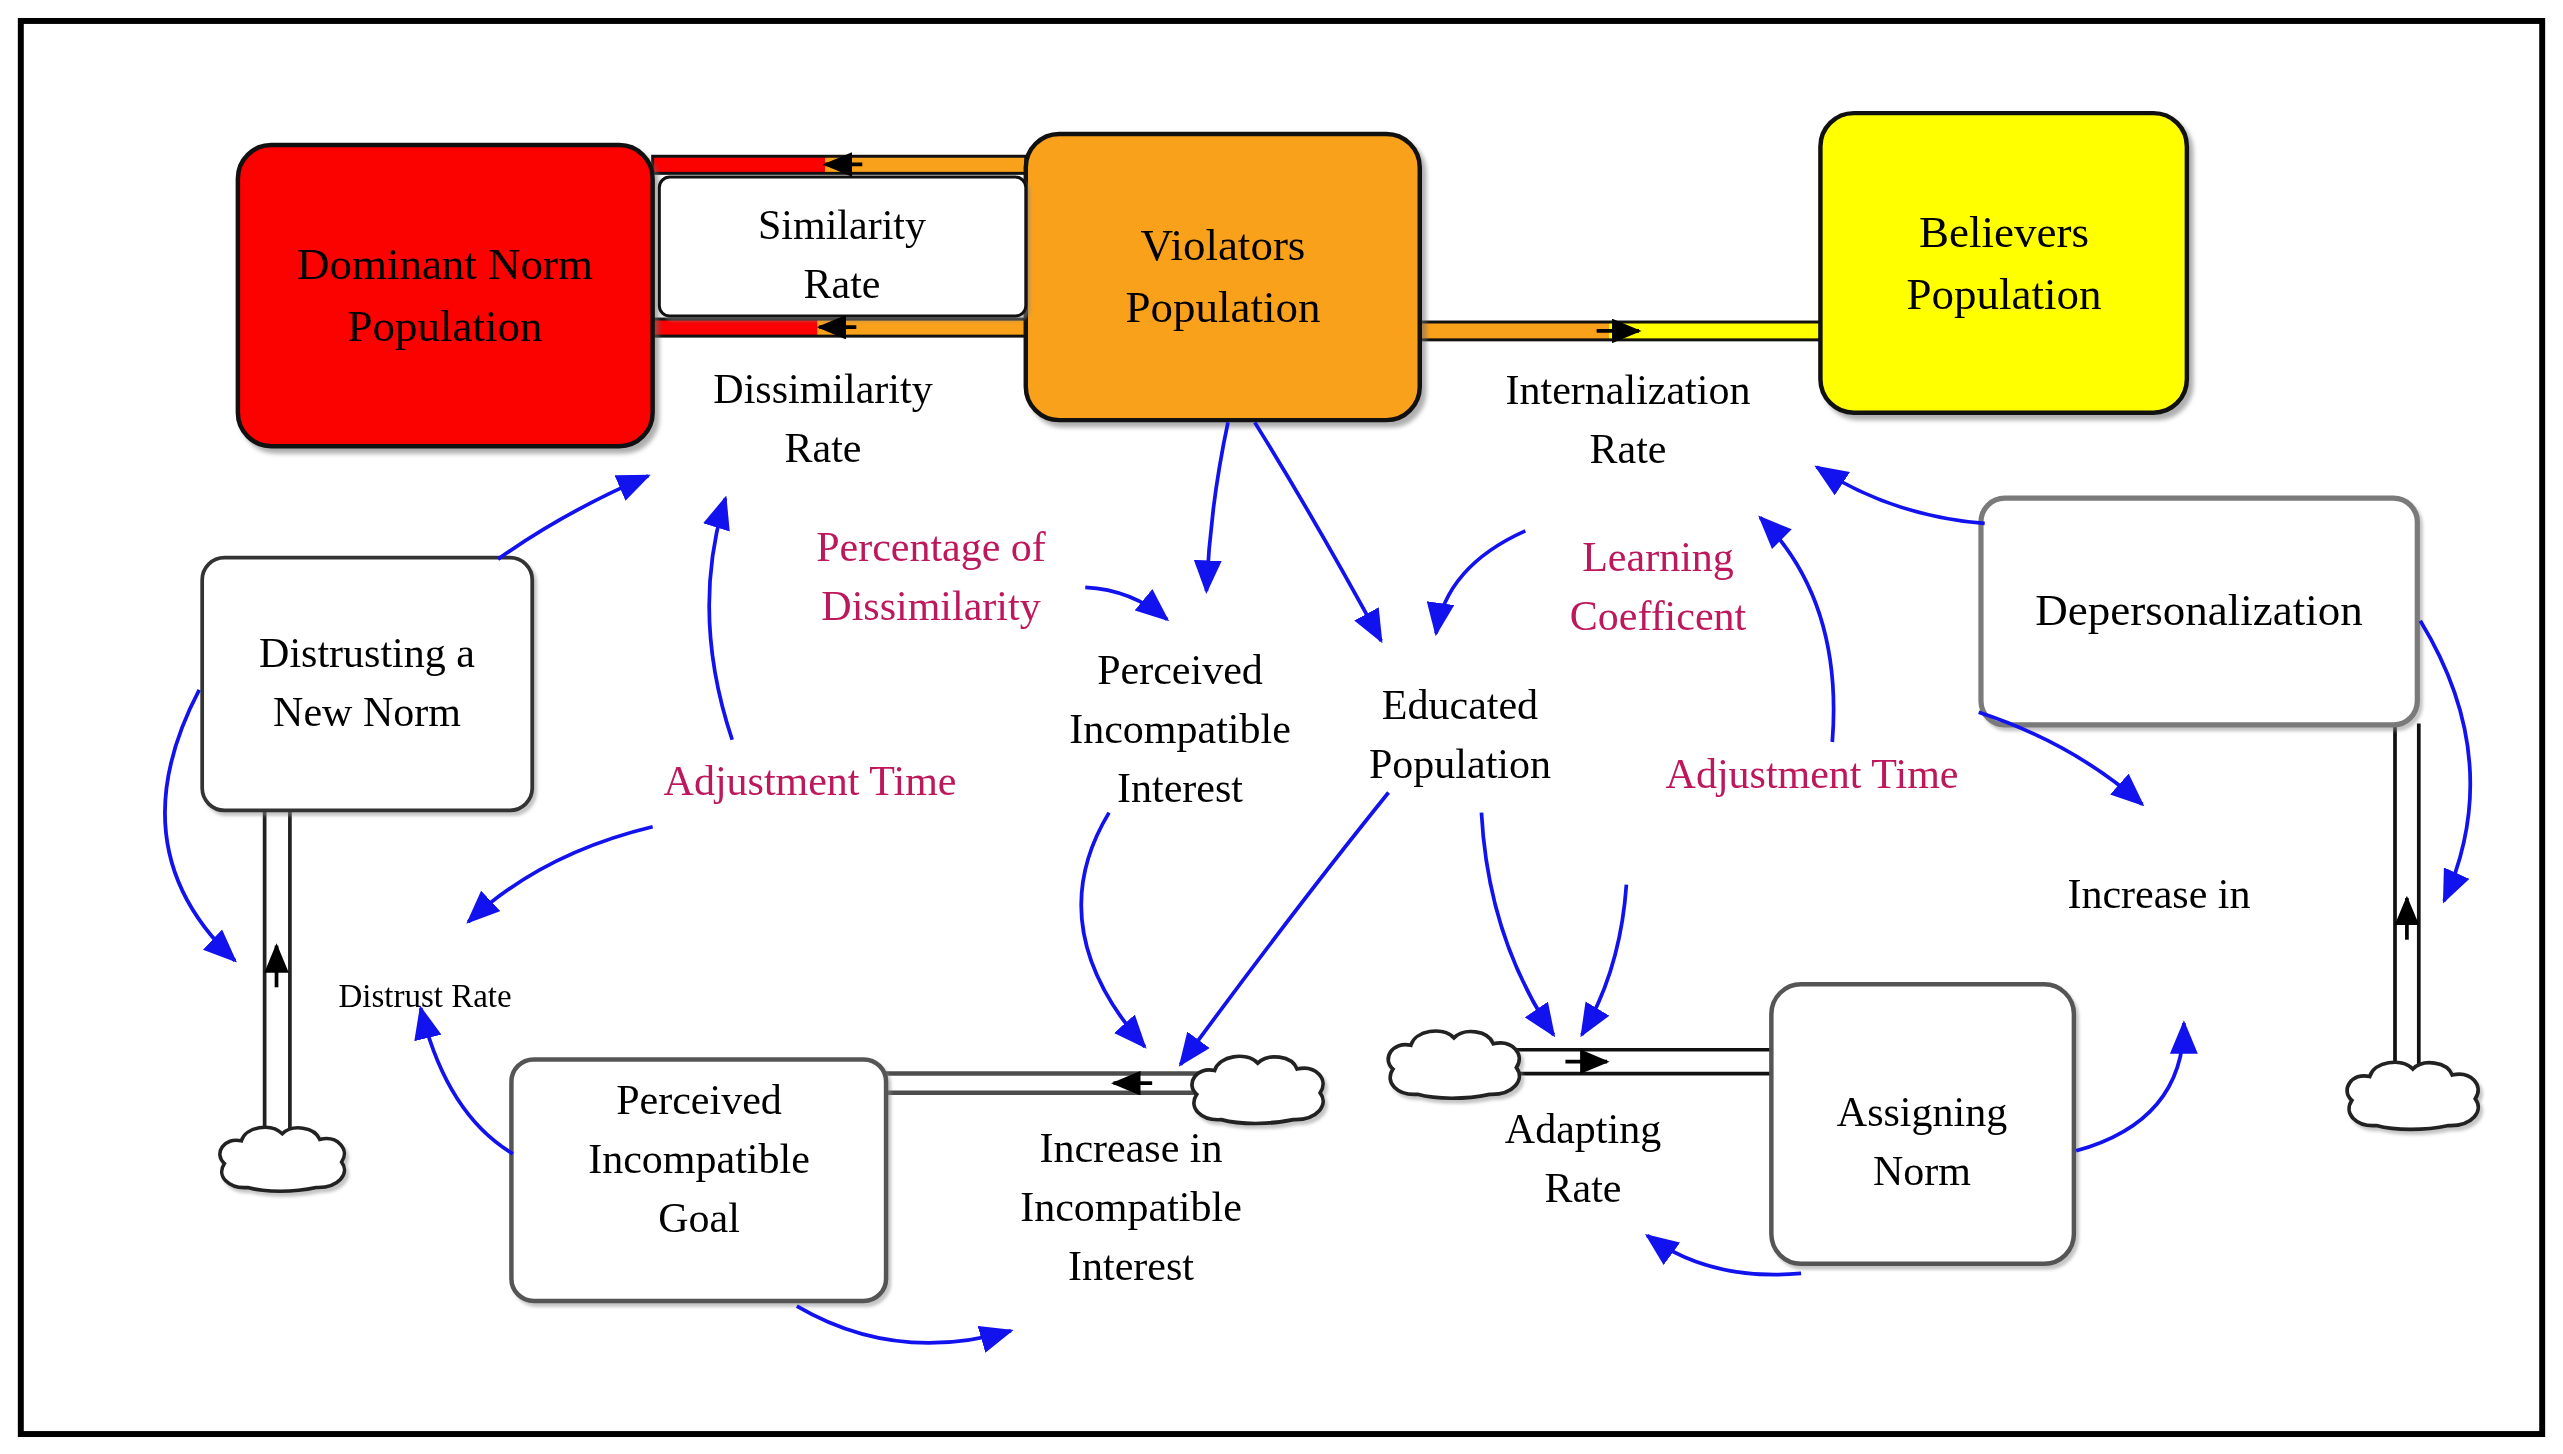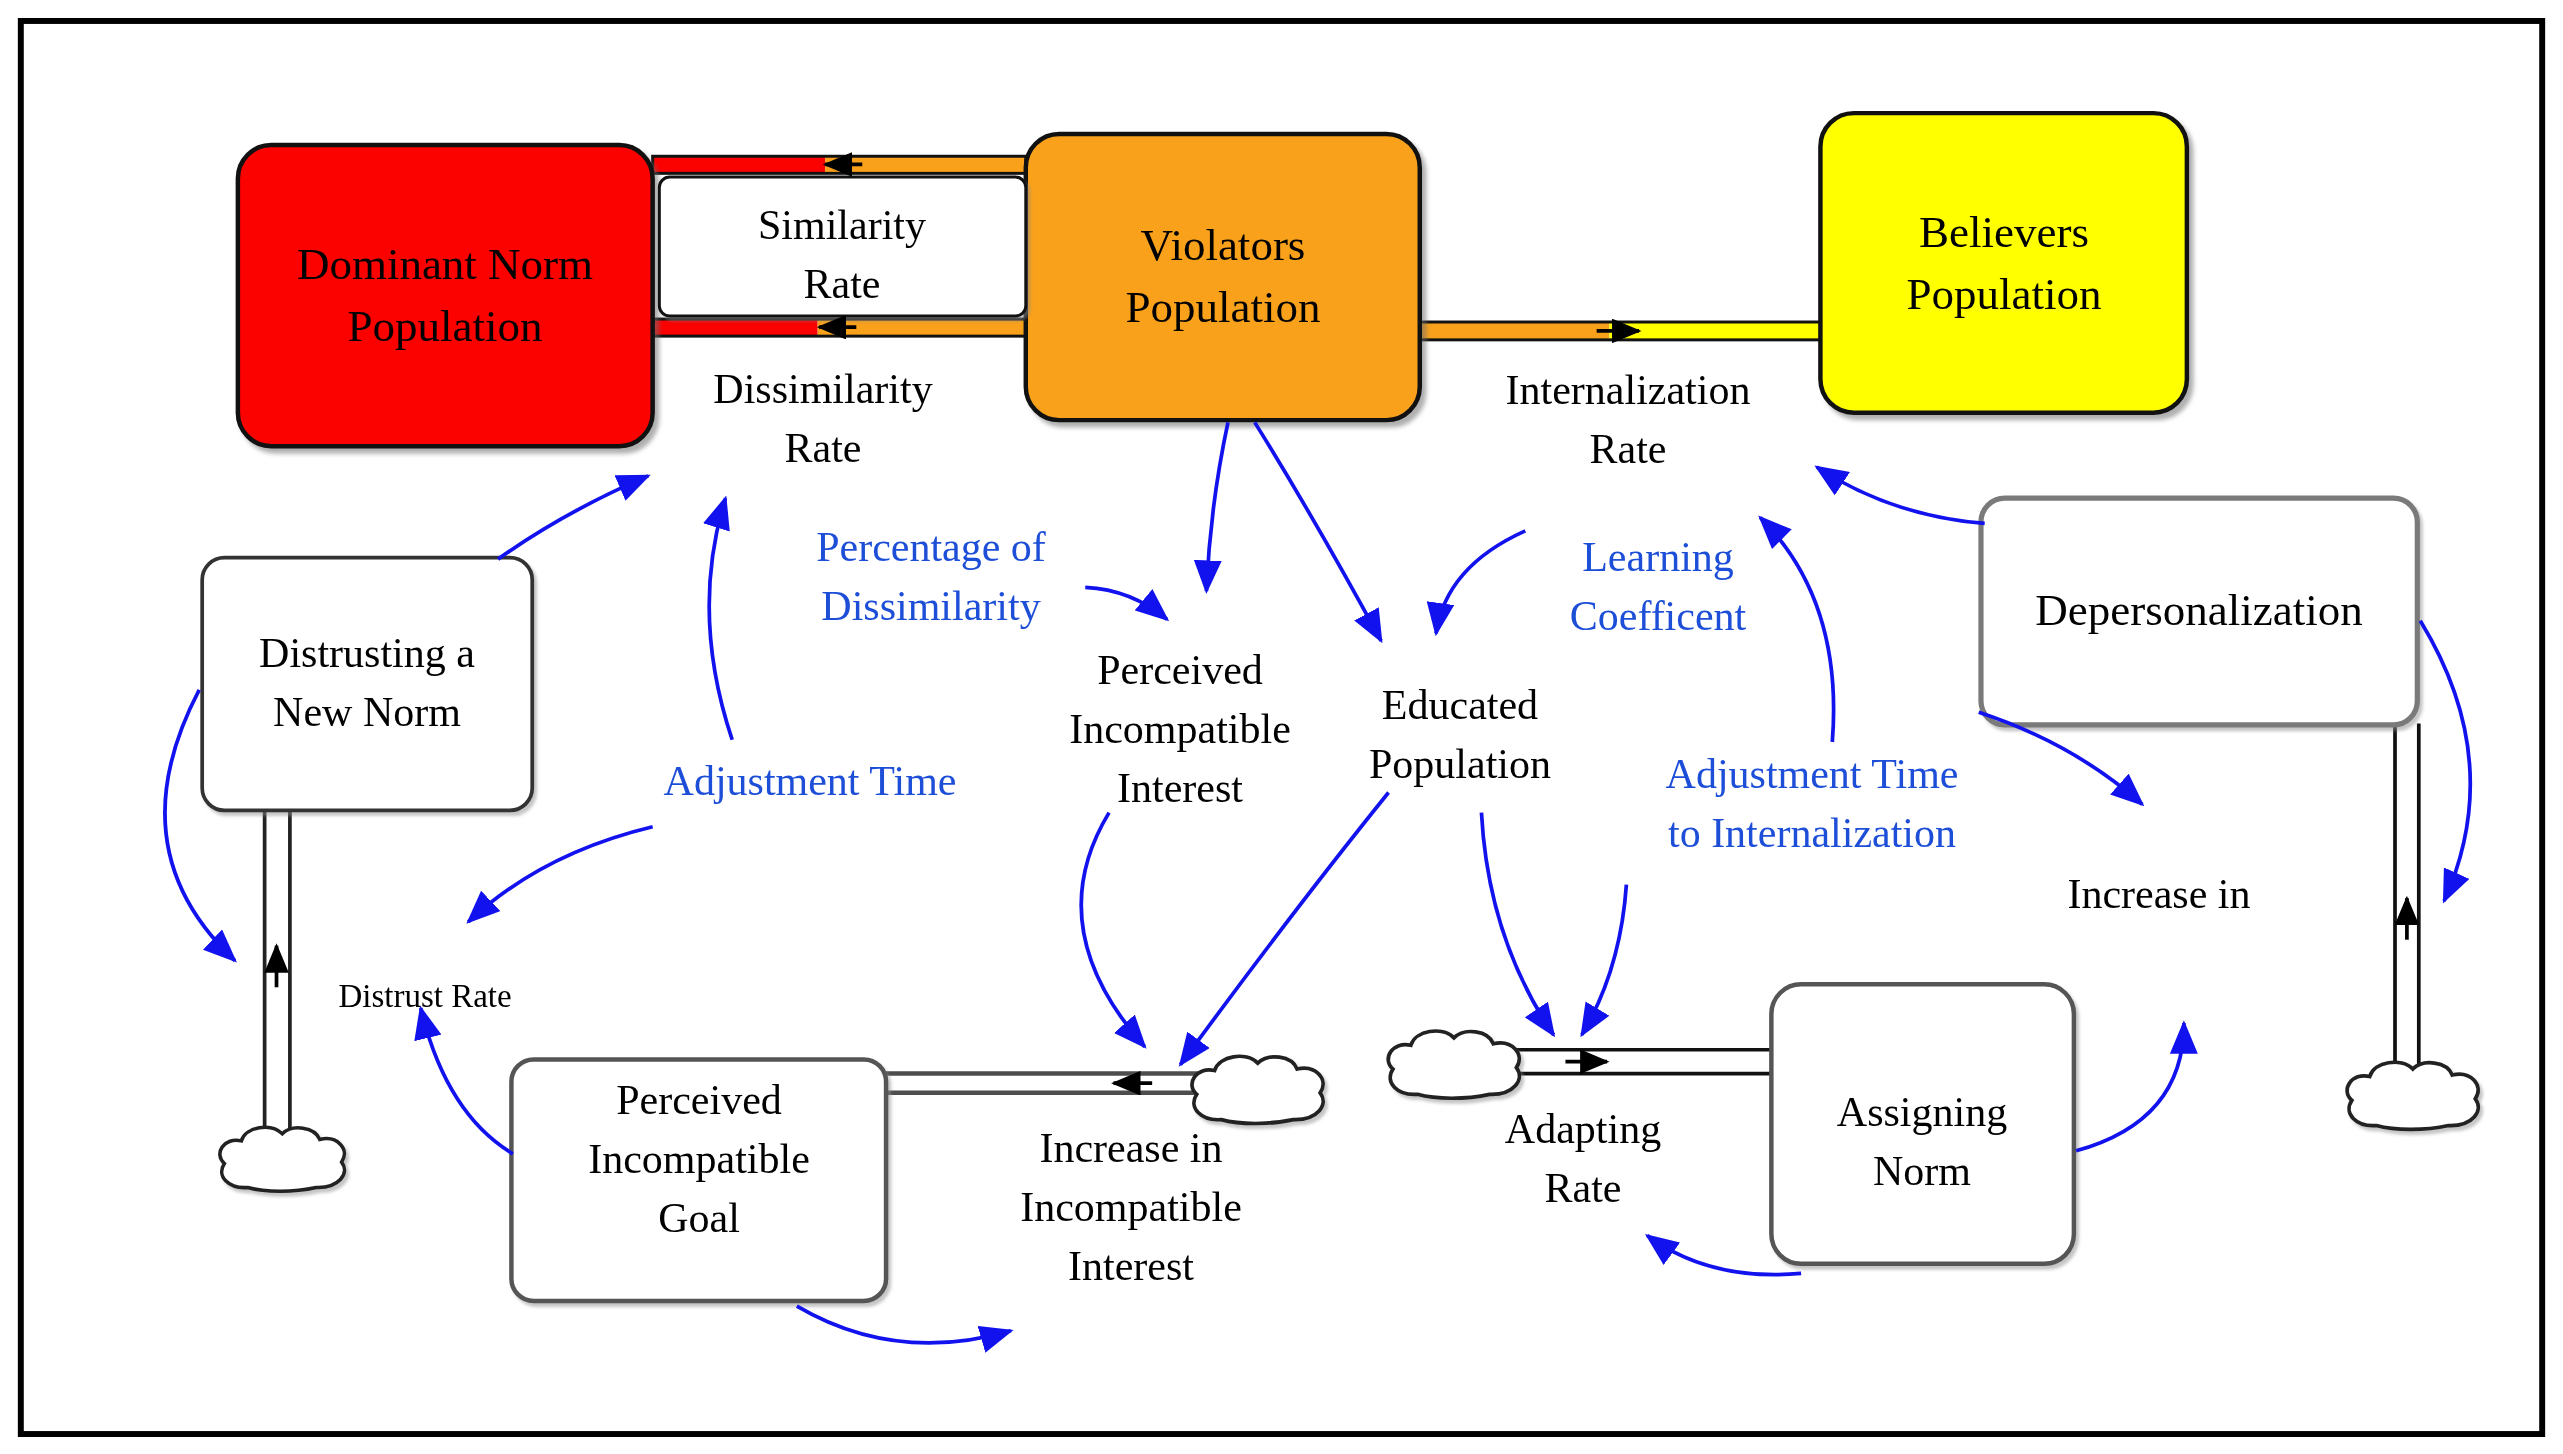"Percentage of" .red { color: #1d4ed8 -> #be185d }
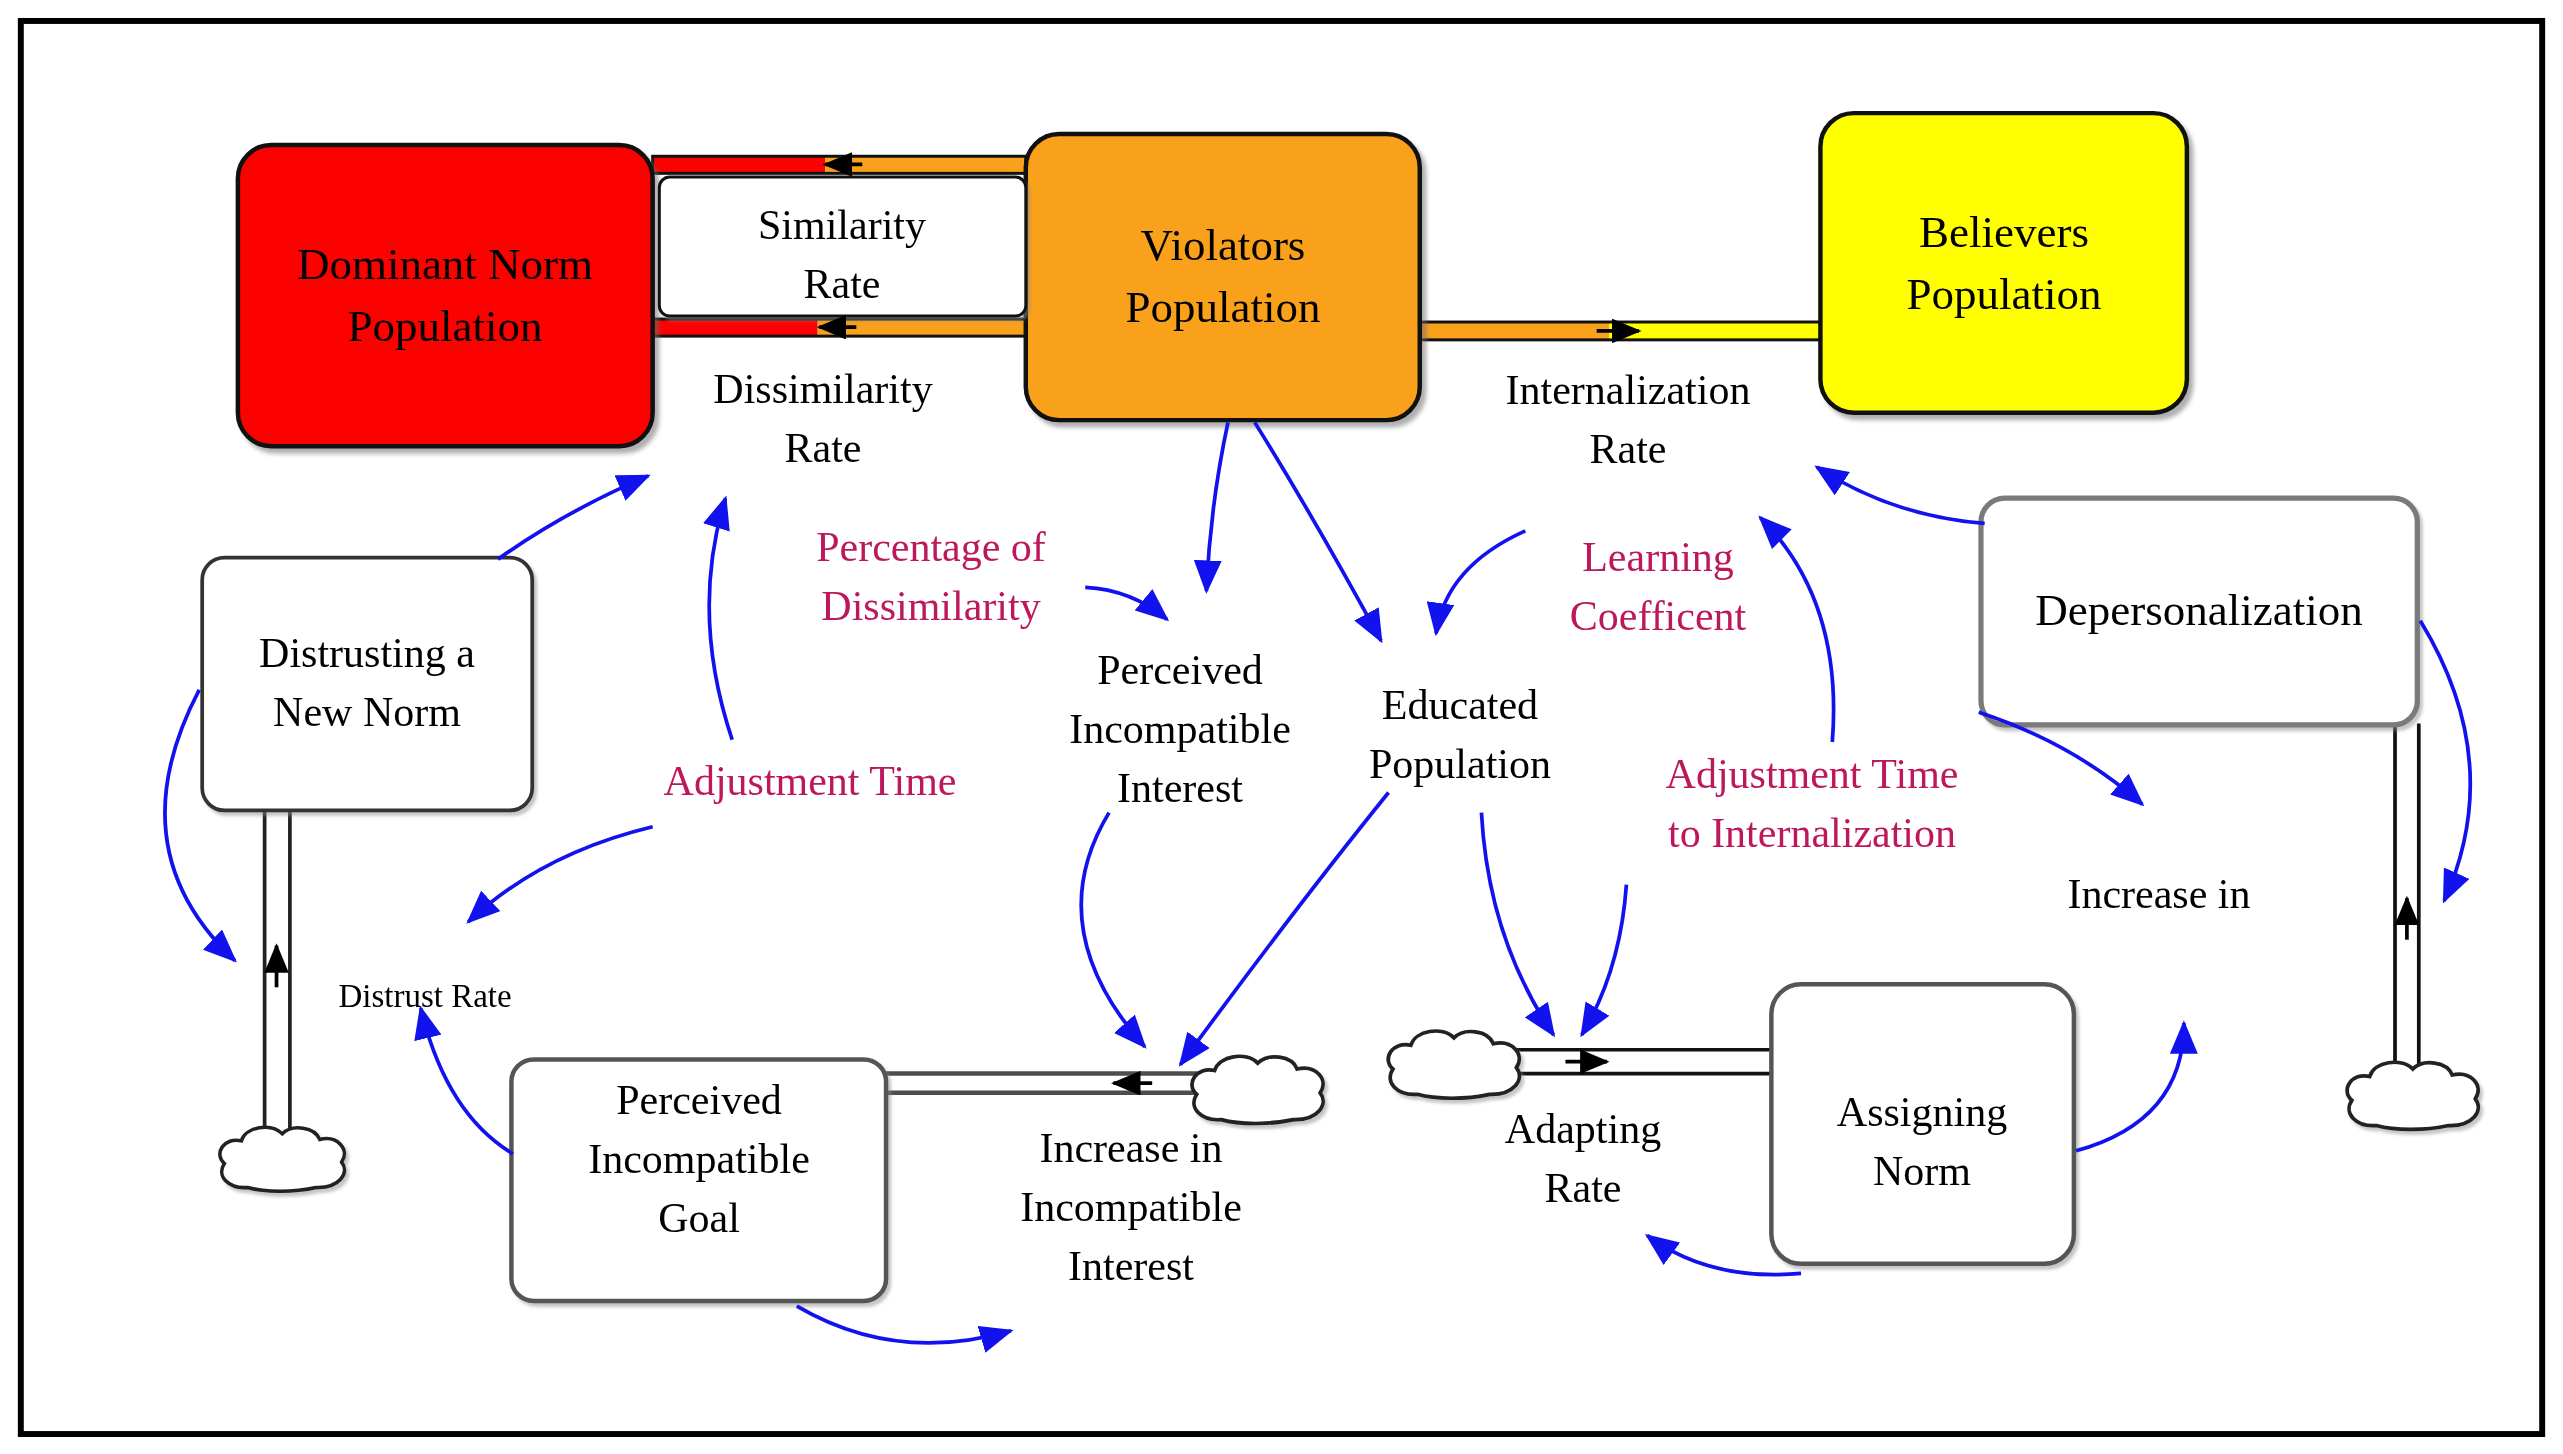"to Internalization" div { html: <div>to Internalization</div> -> none }
